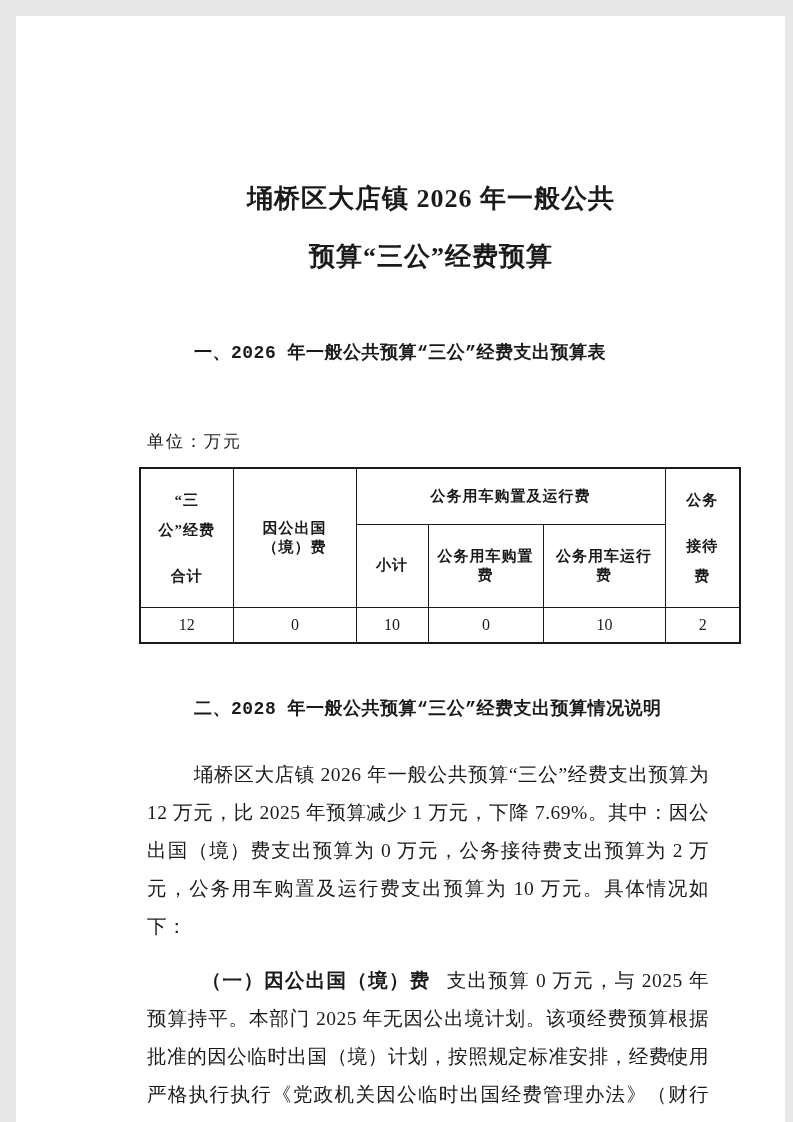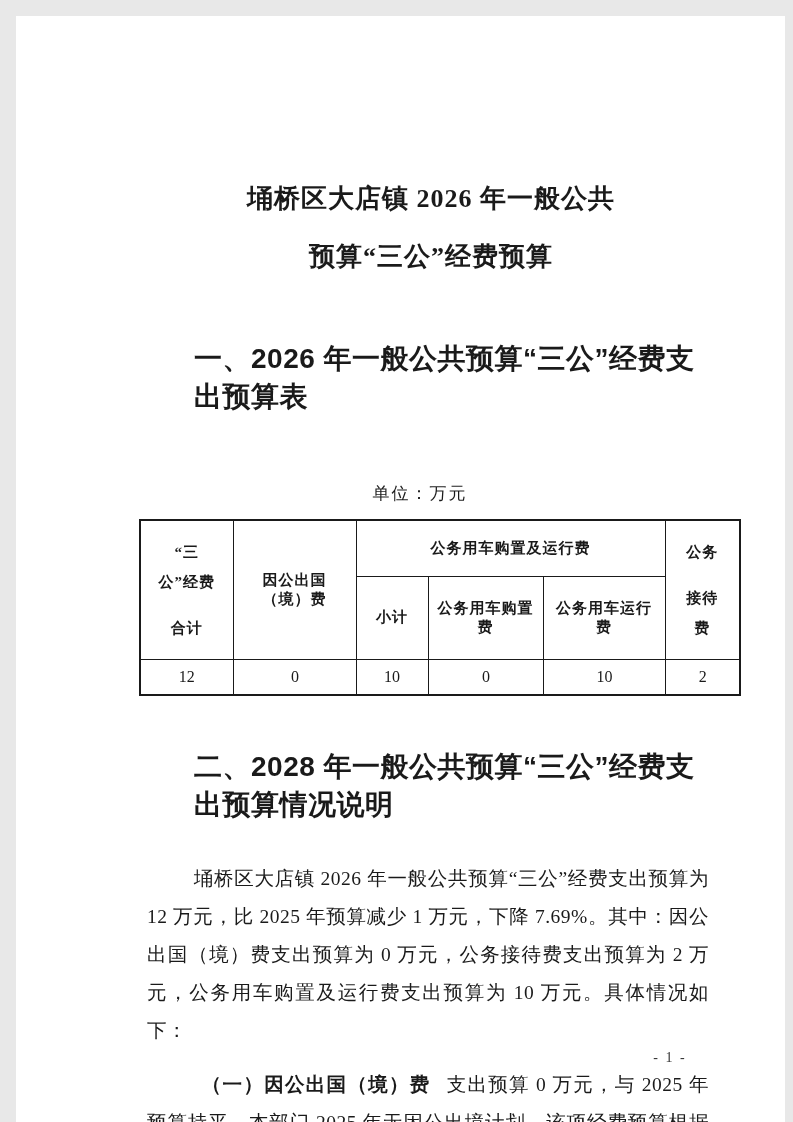"一、2026 年一般公共预算“三公”经费支出预算表" .section-heading { font-family: Liberation Sans, sans-serif -> Liberation Mono, monospace; font-size: 28px -> 18px }
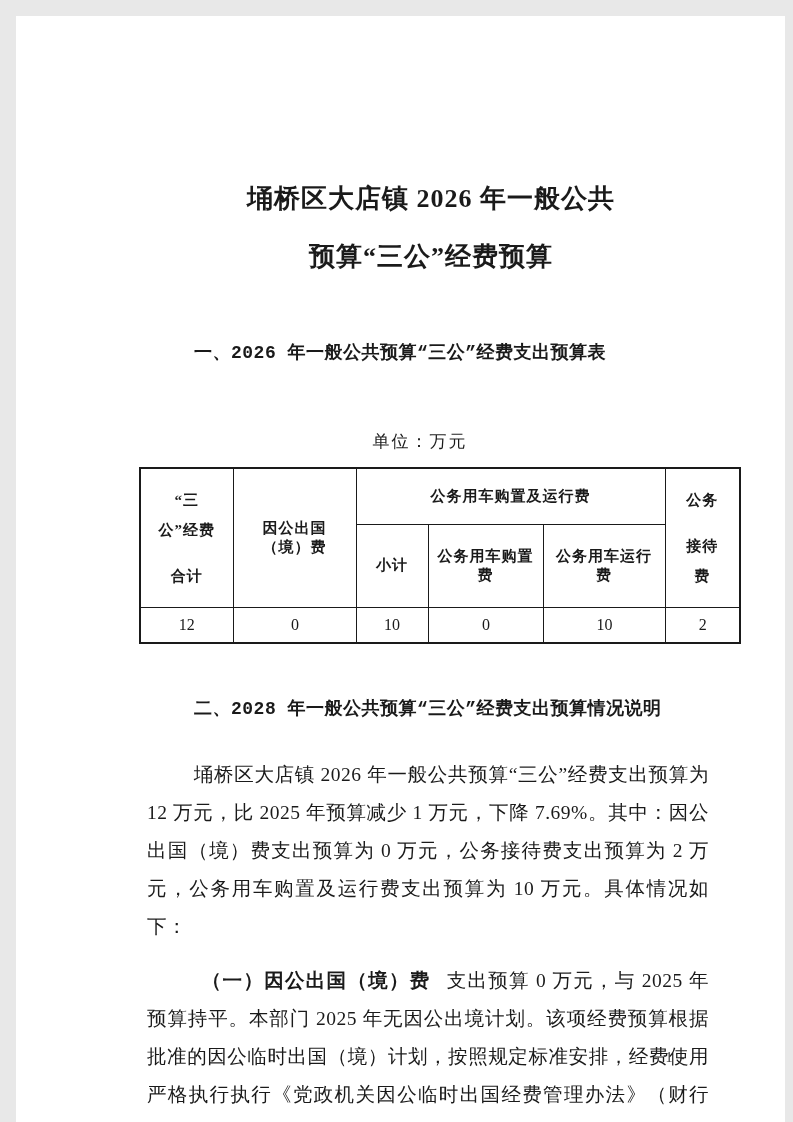"单位：万元" .unit-label { text-align: center -> left }
